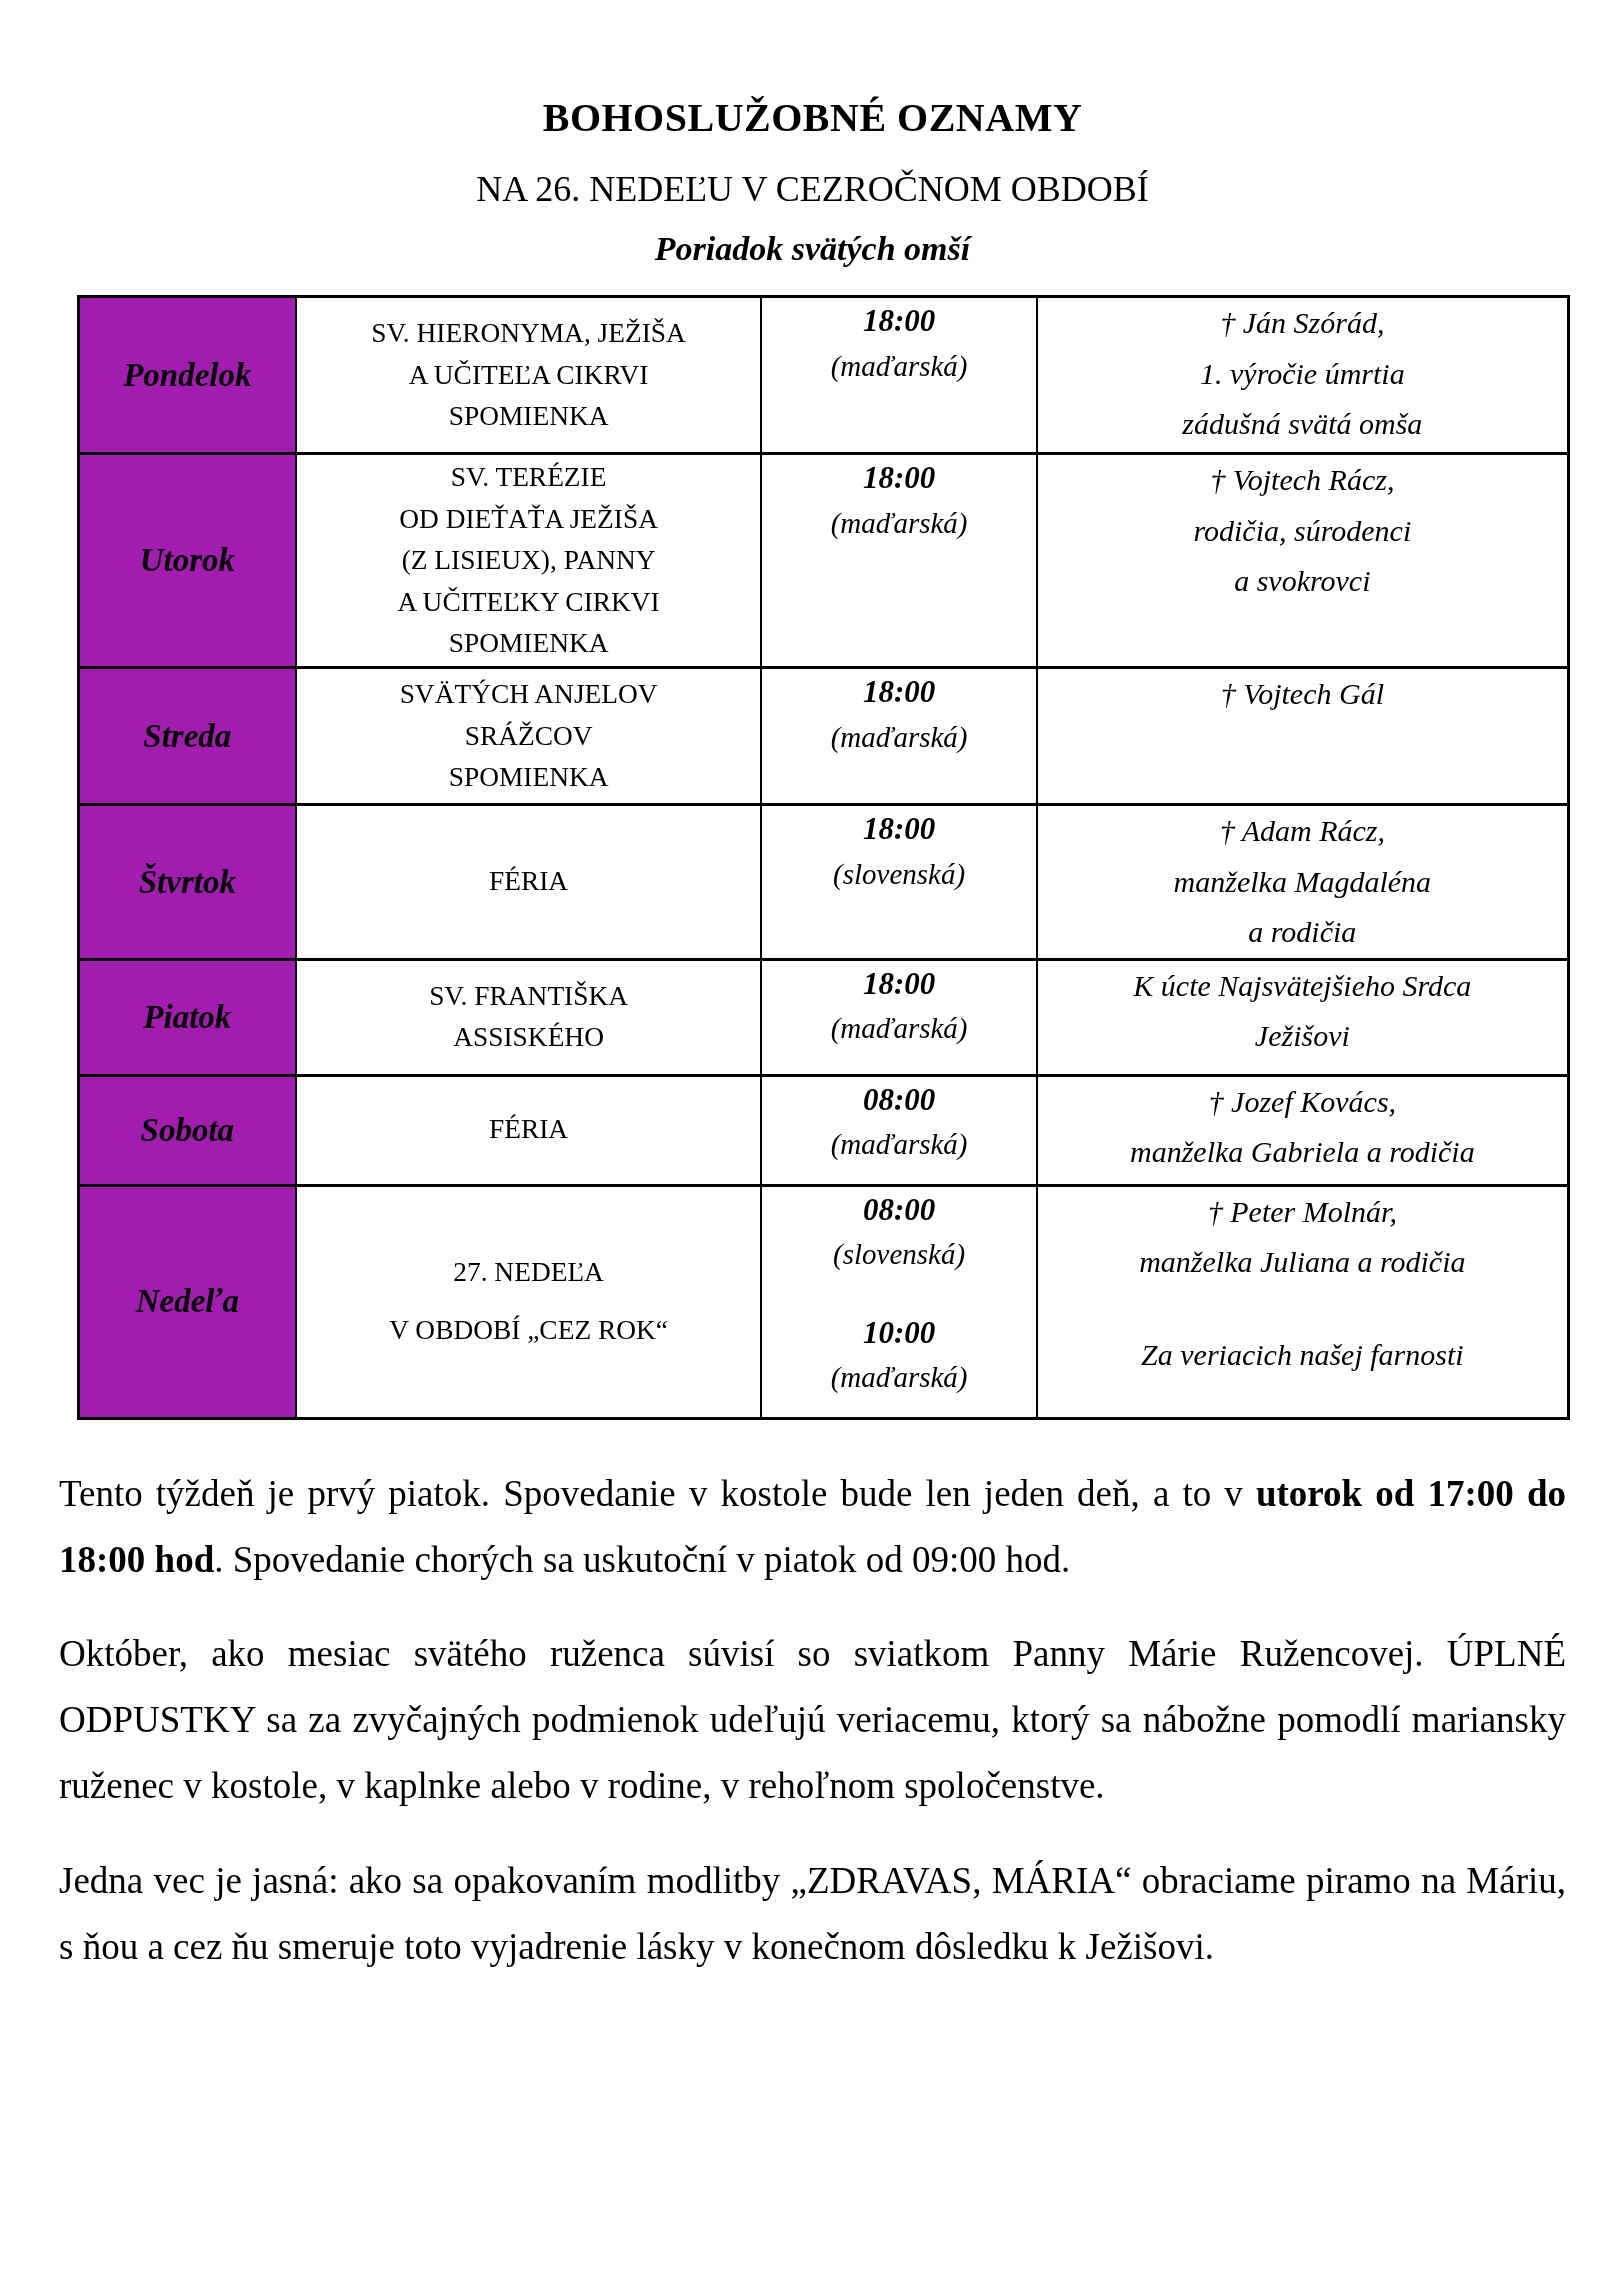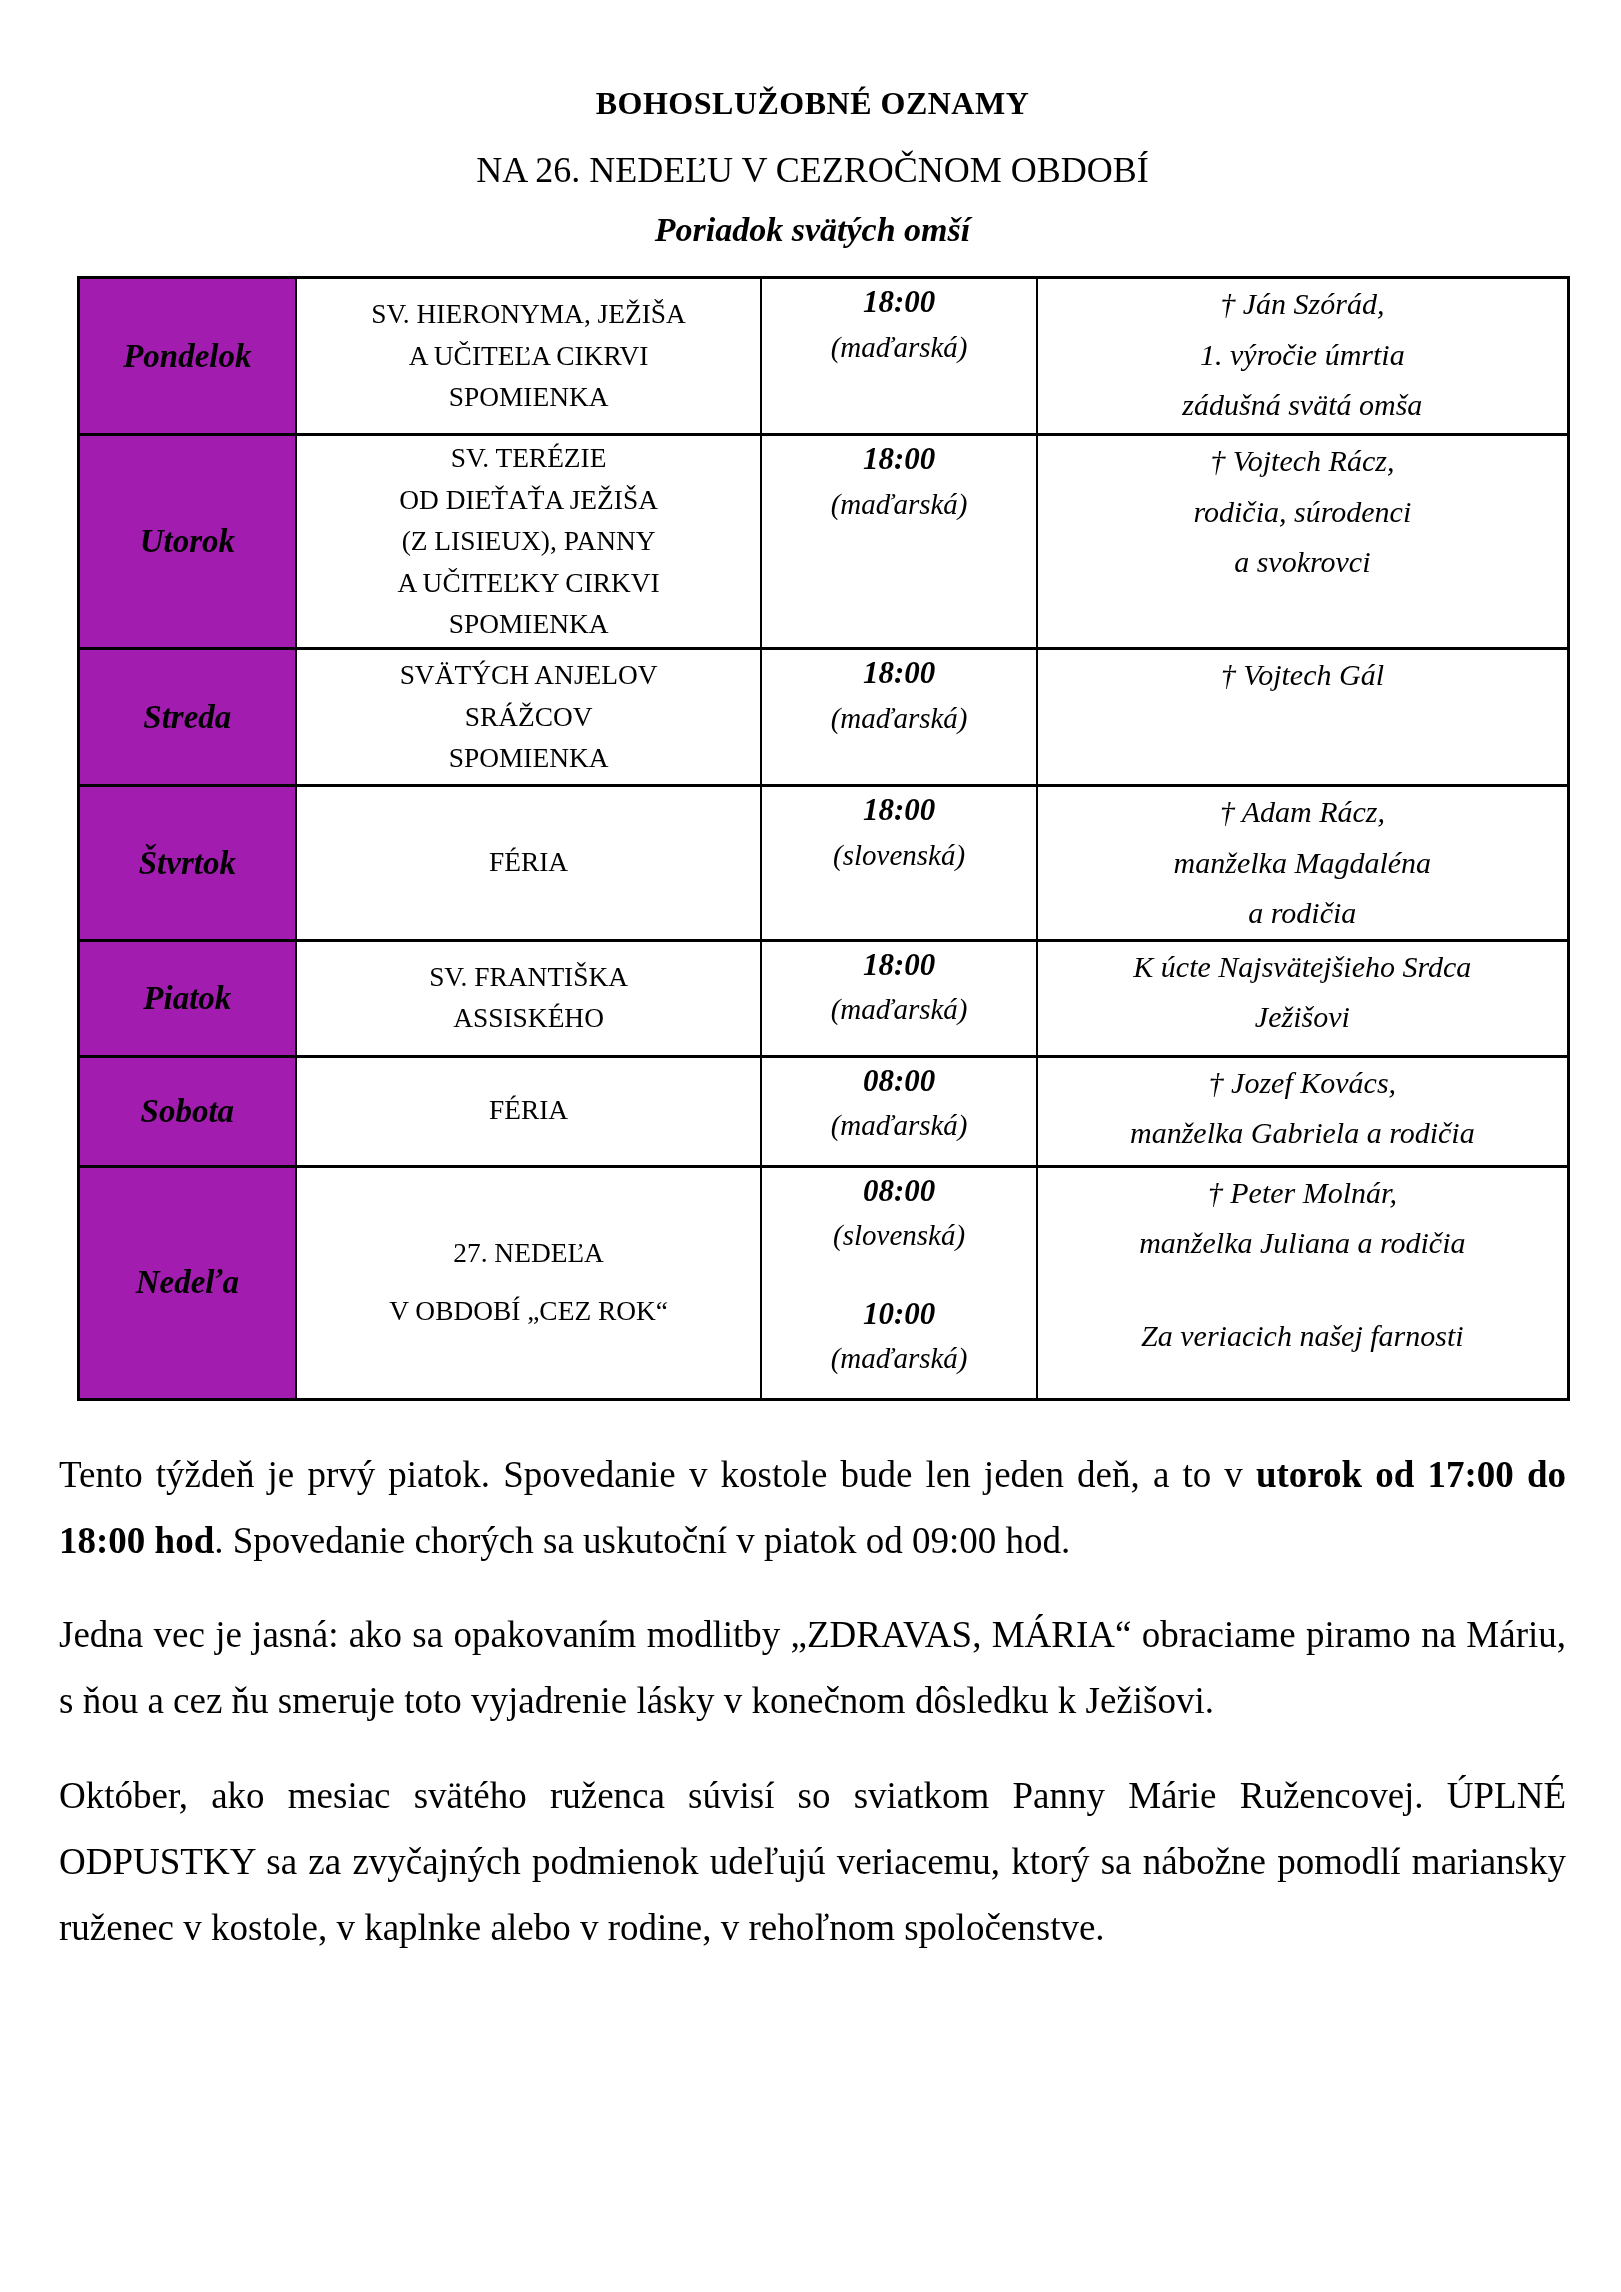"BOHOSLUŽOBNÉ OZNAMY" .t1 { font-size: 32px -> 40px; margin-top: 30px -> 39px }
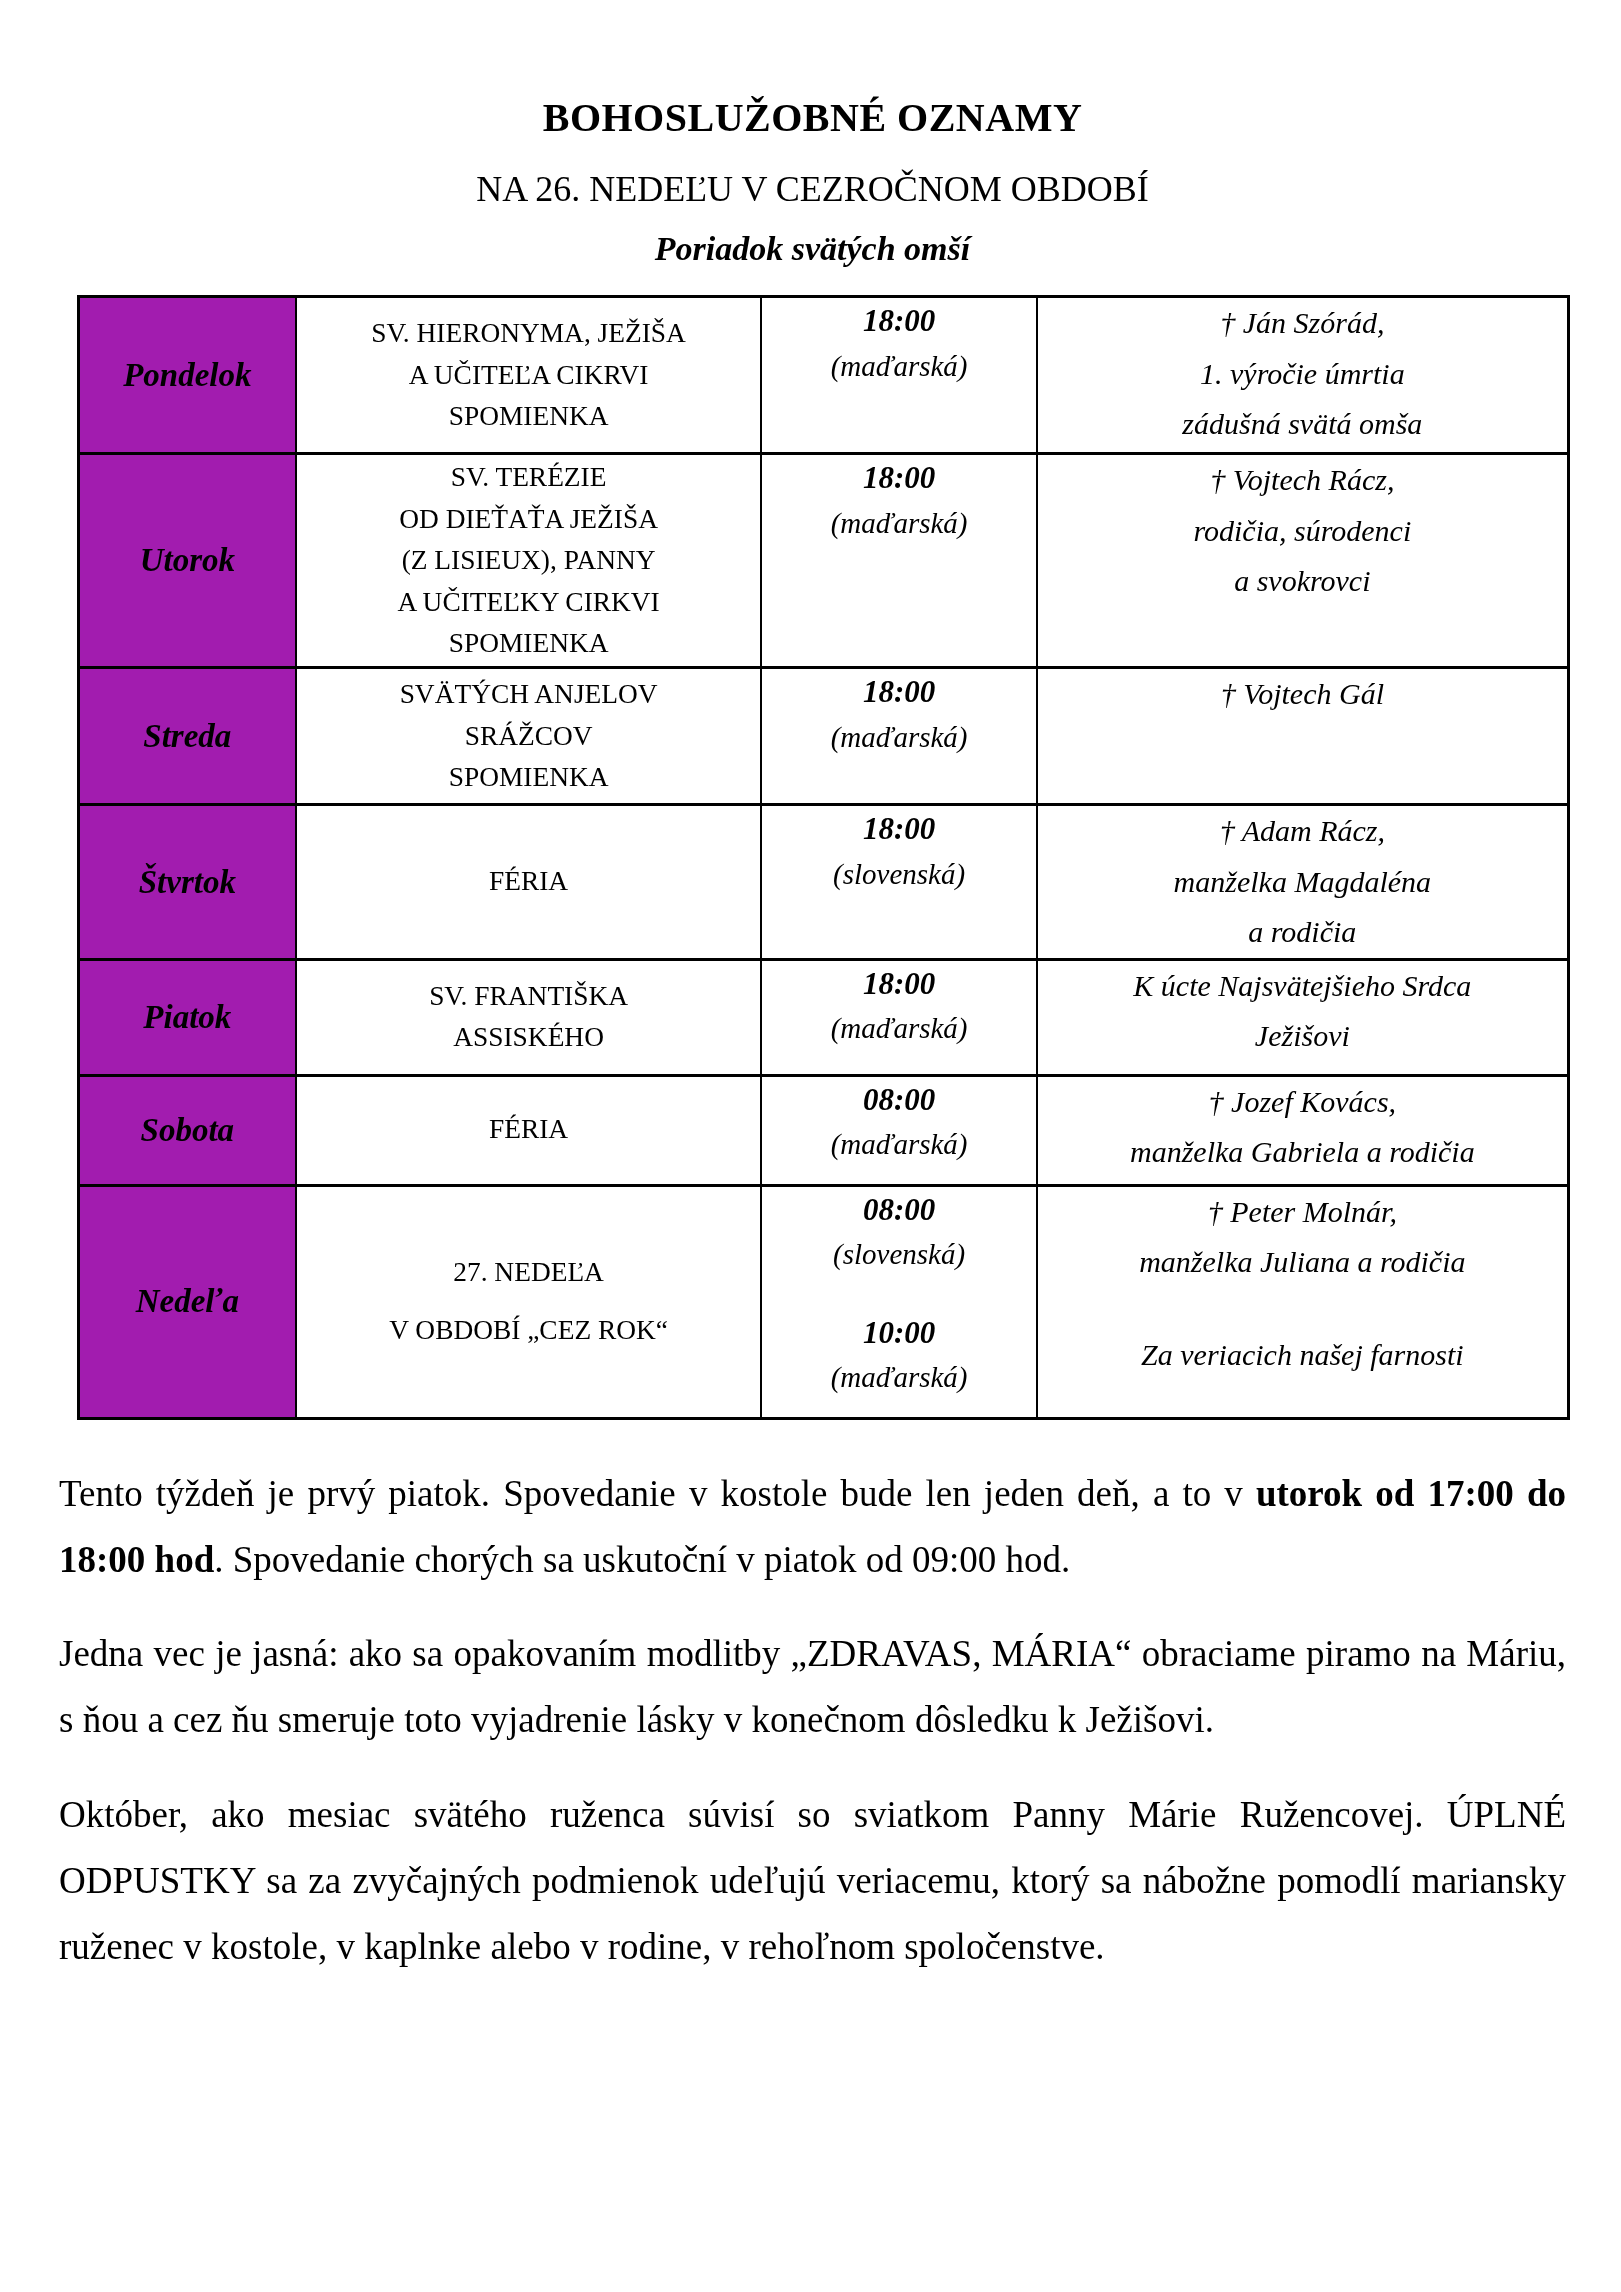"Jedna vec je jasná: ako" p { order: before "Október, ako mesiac svätého ruženca" -> after "Október, ako mesiac svätého ruženca" }
